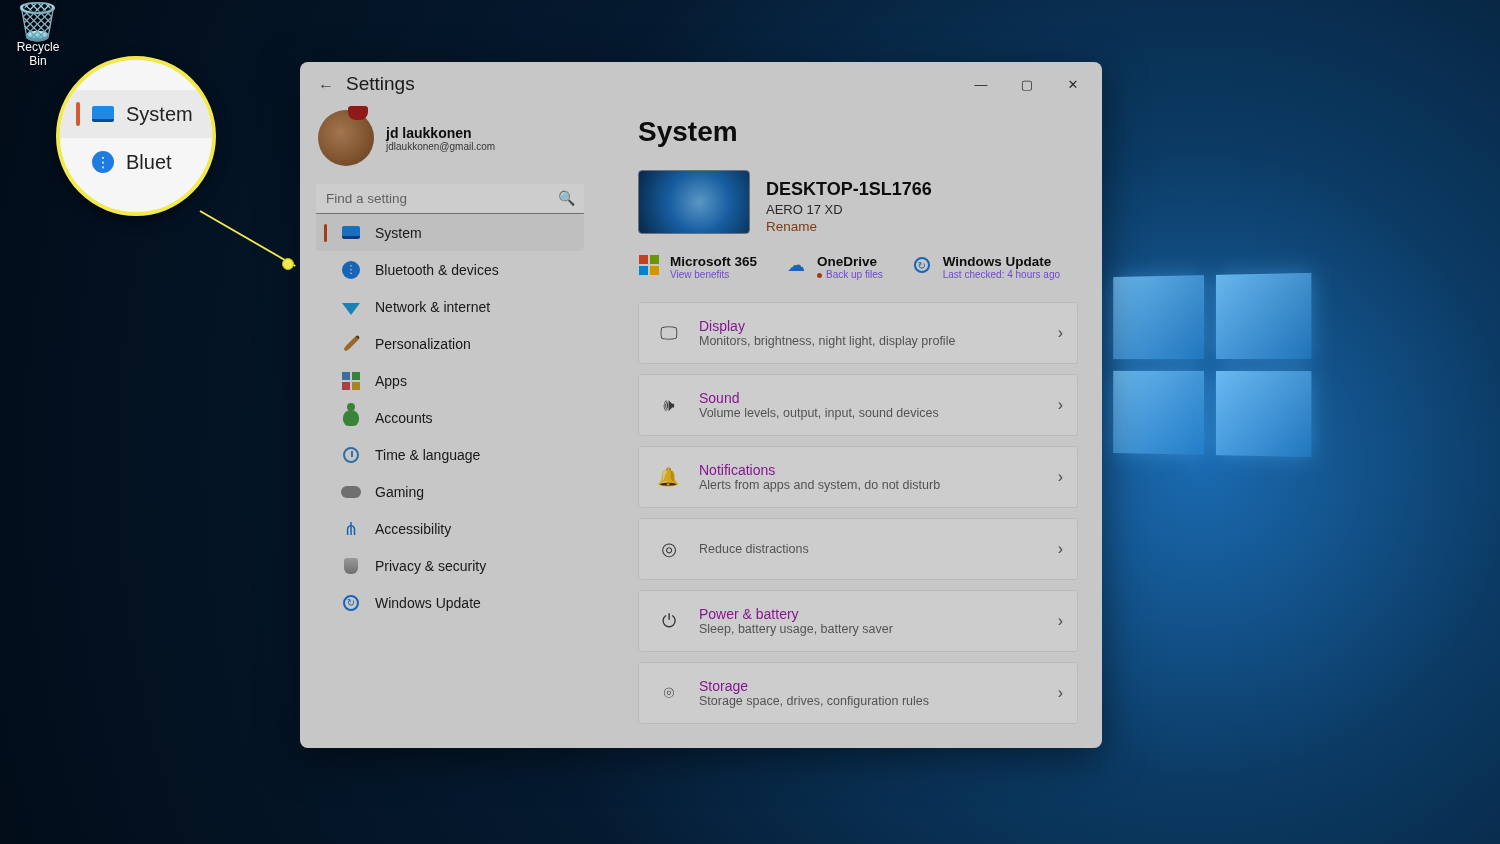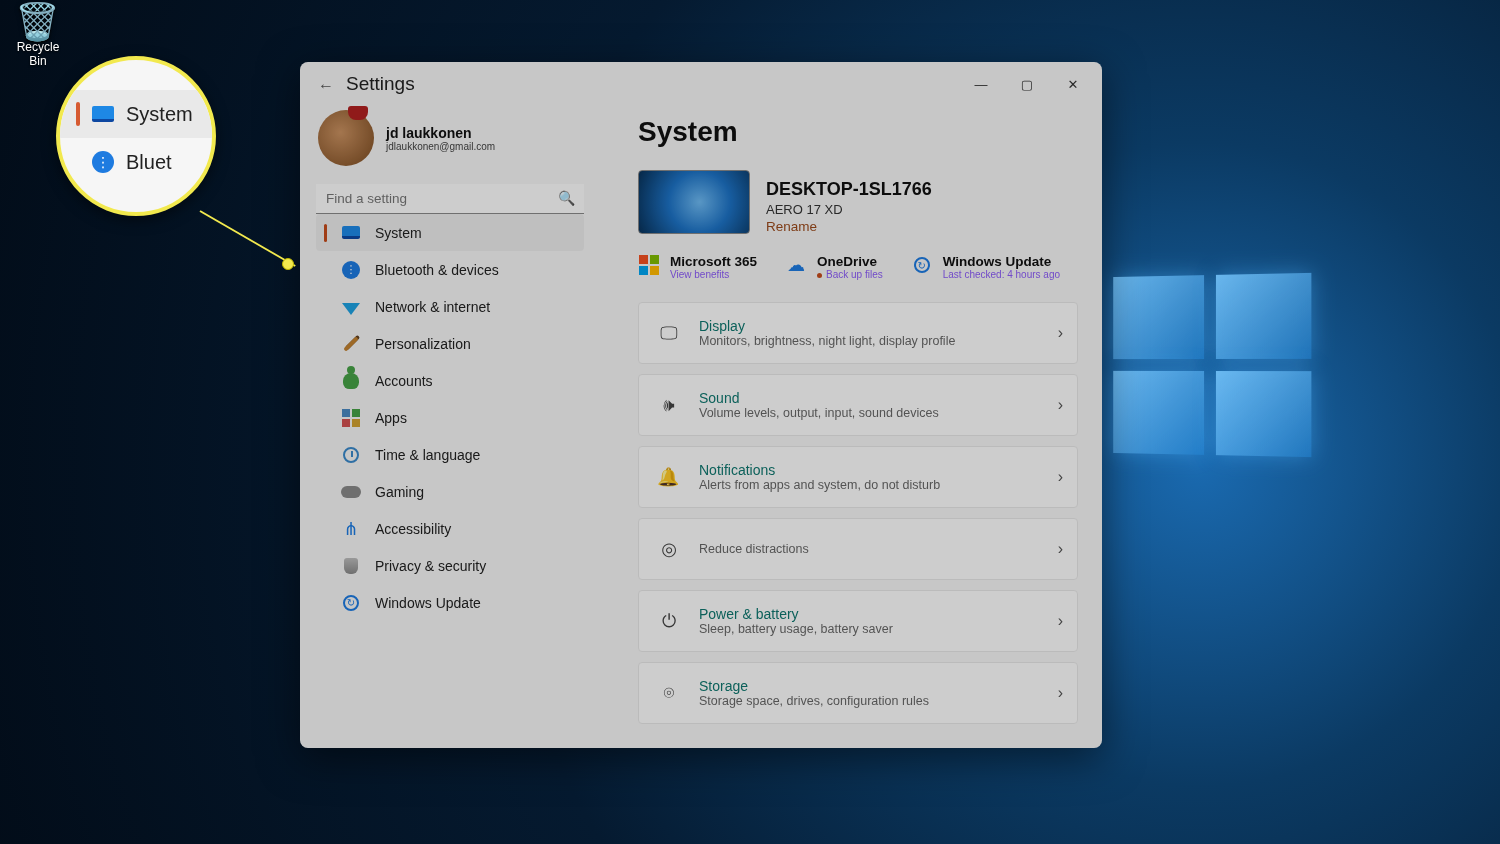"Display" .card .ctitle { color: #0f766e -> #a21caf }
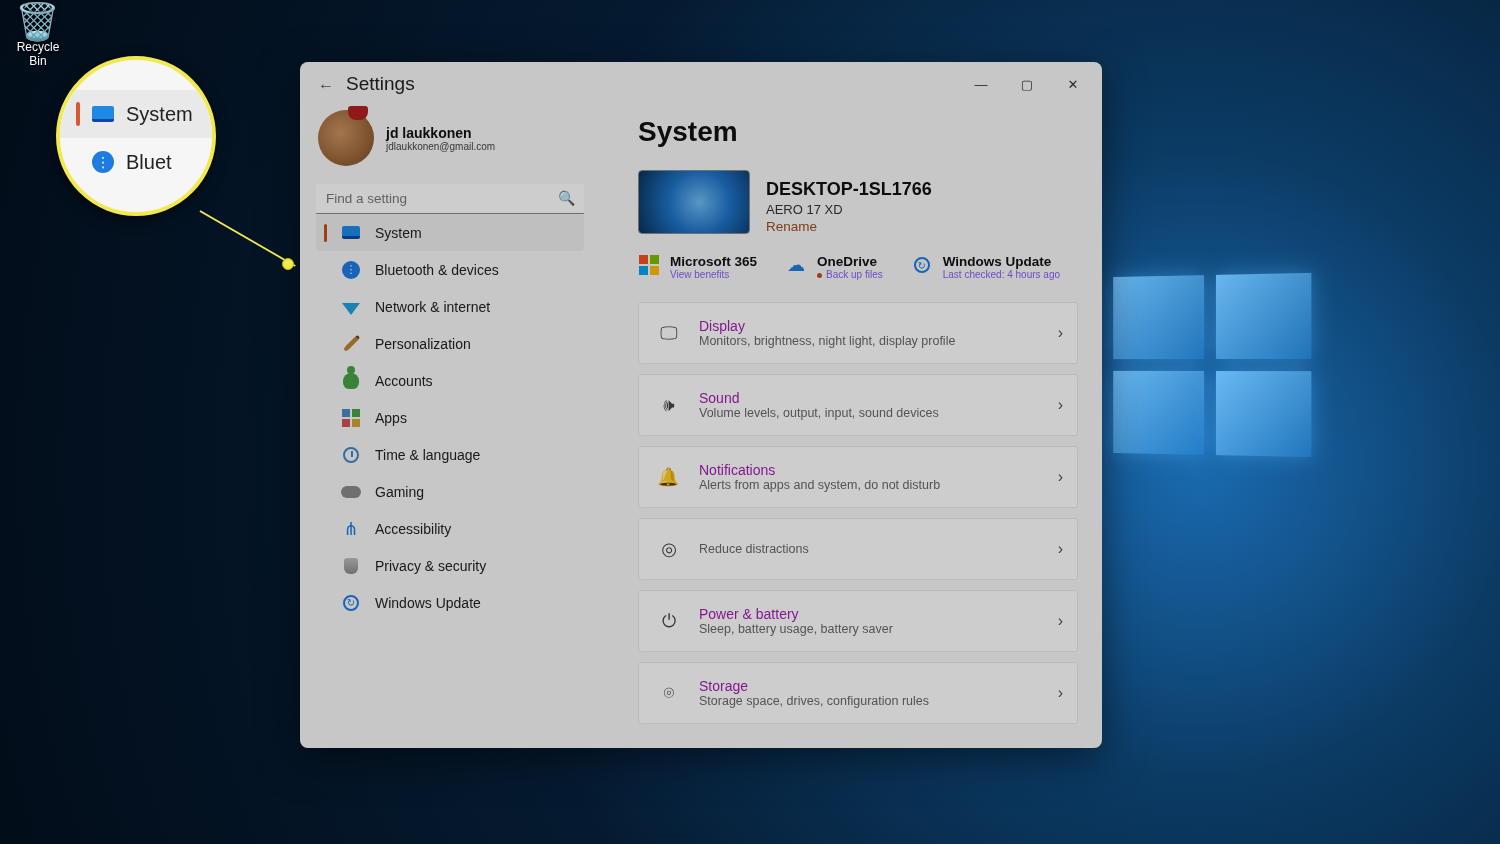"Accounts" div.nav-item { order: before "Apps" -> after "Apps" }
